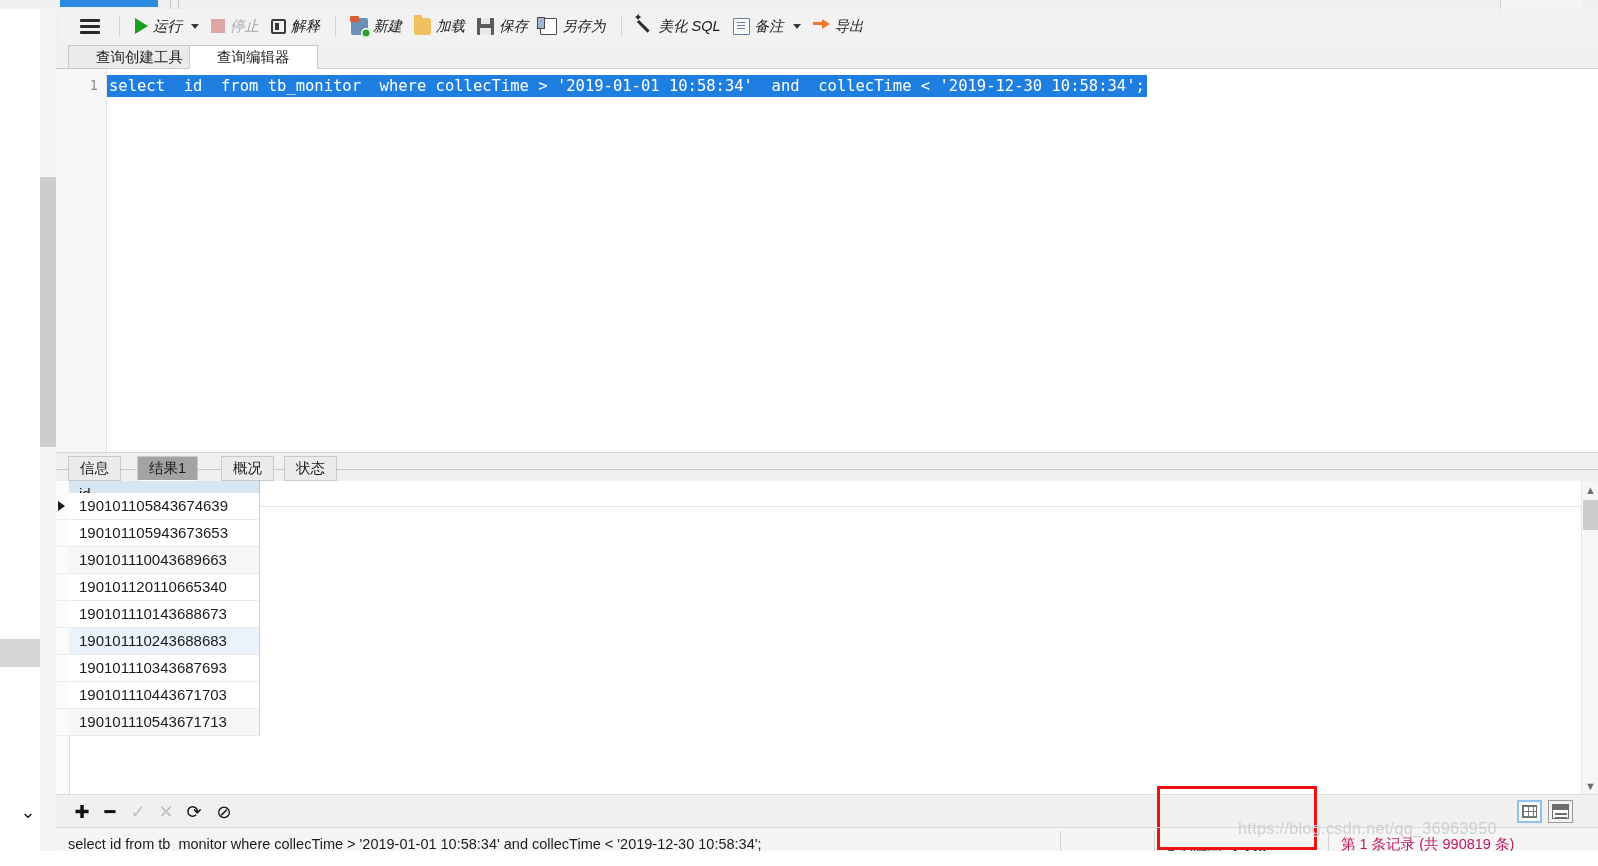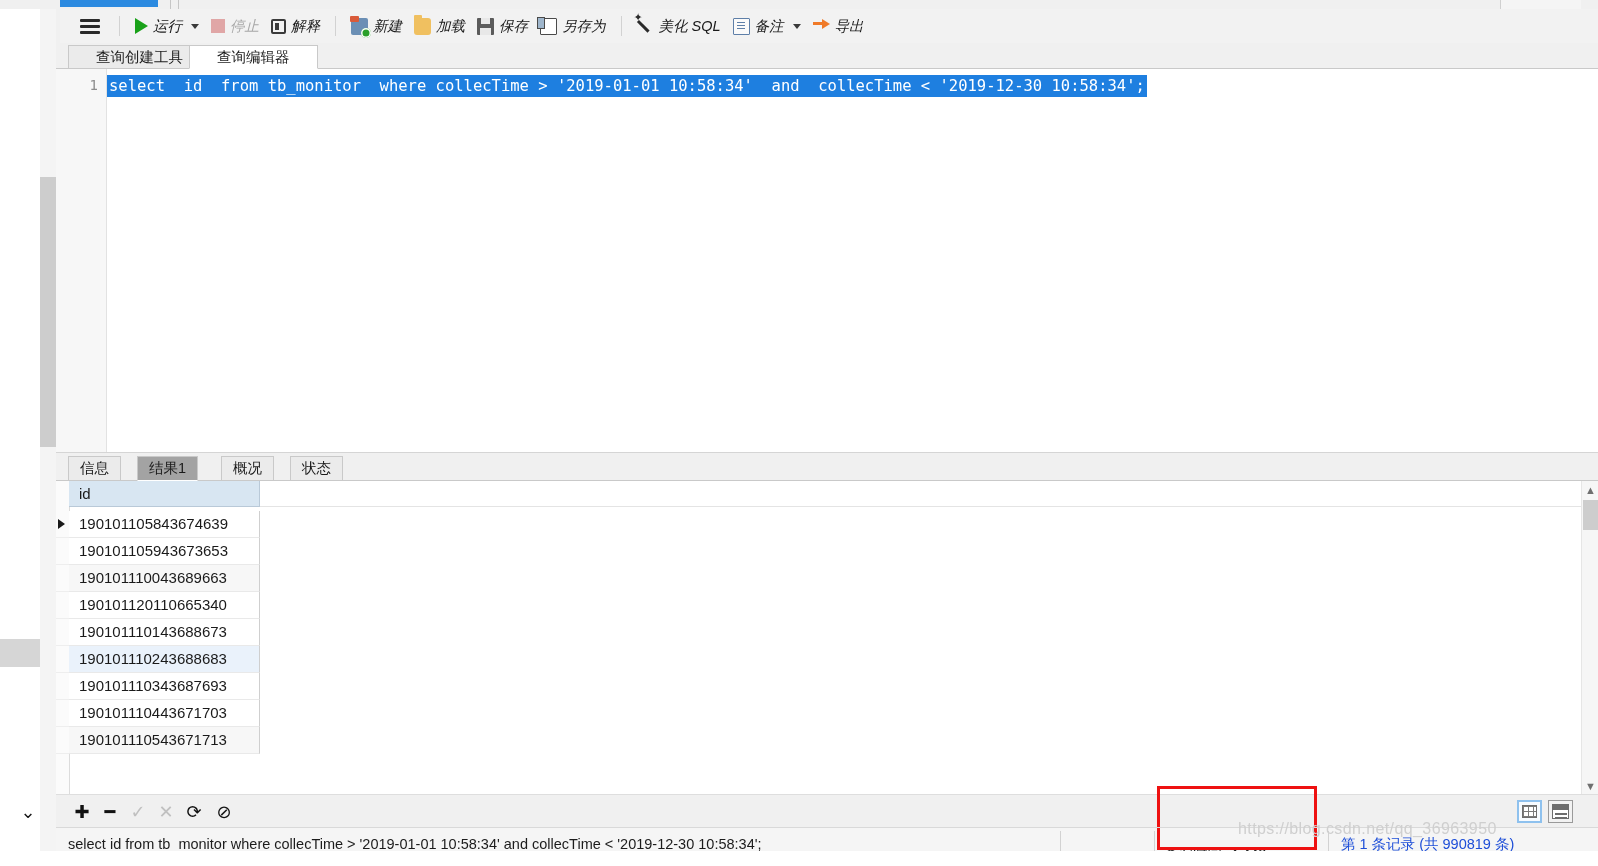"信息" .restabs { height: 28px -> 17px }
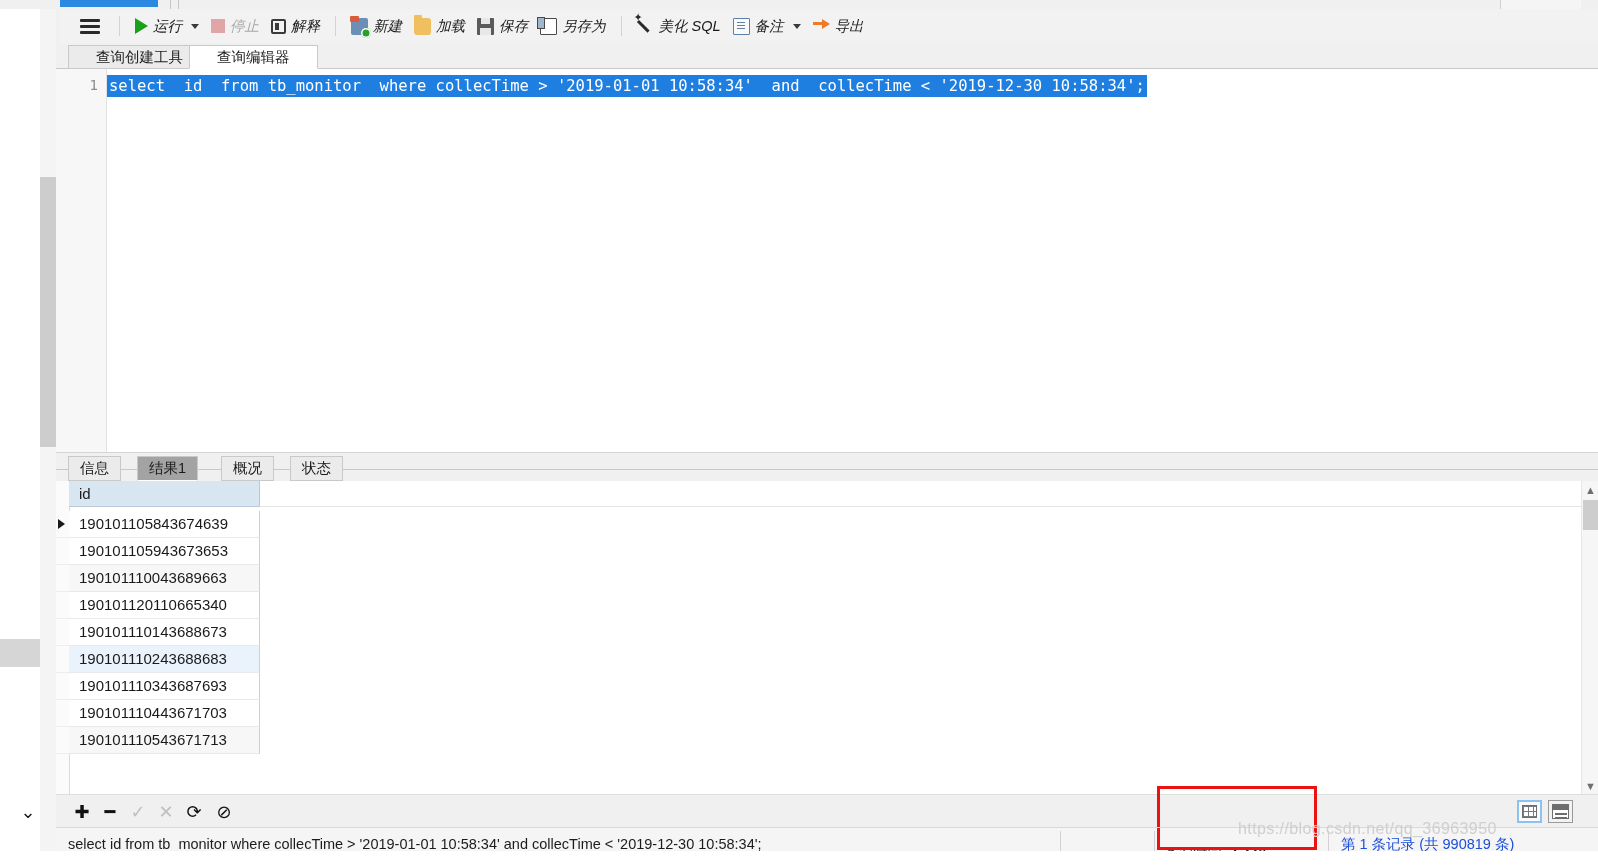"状态" div.restab { left: 234px -> 228px }
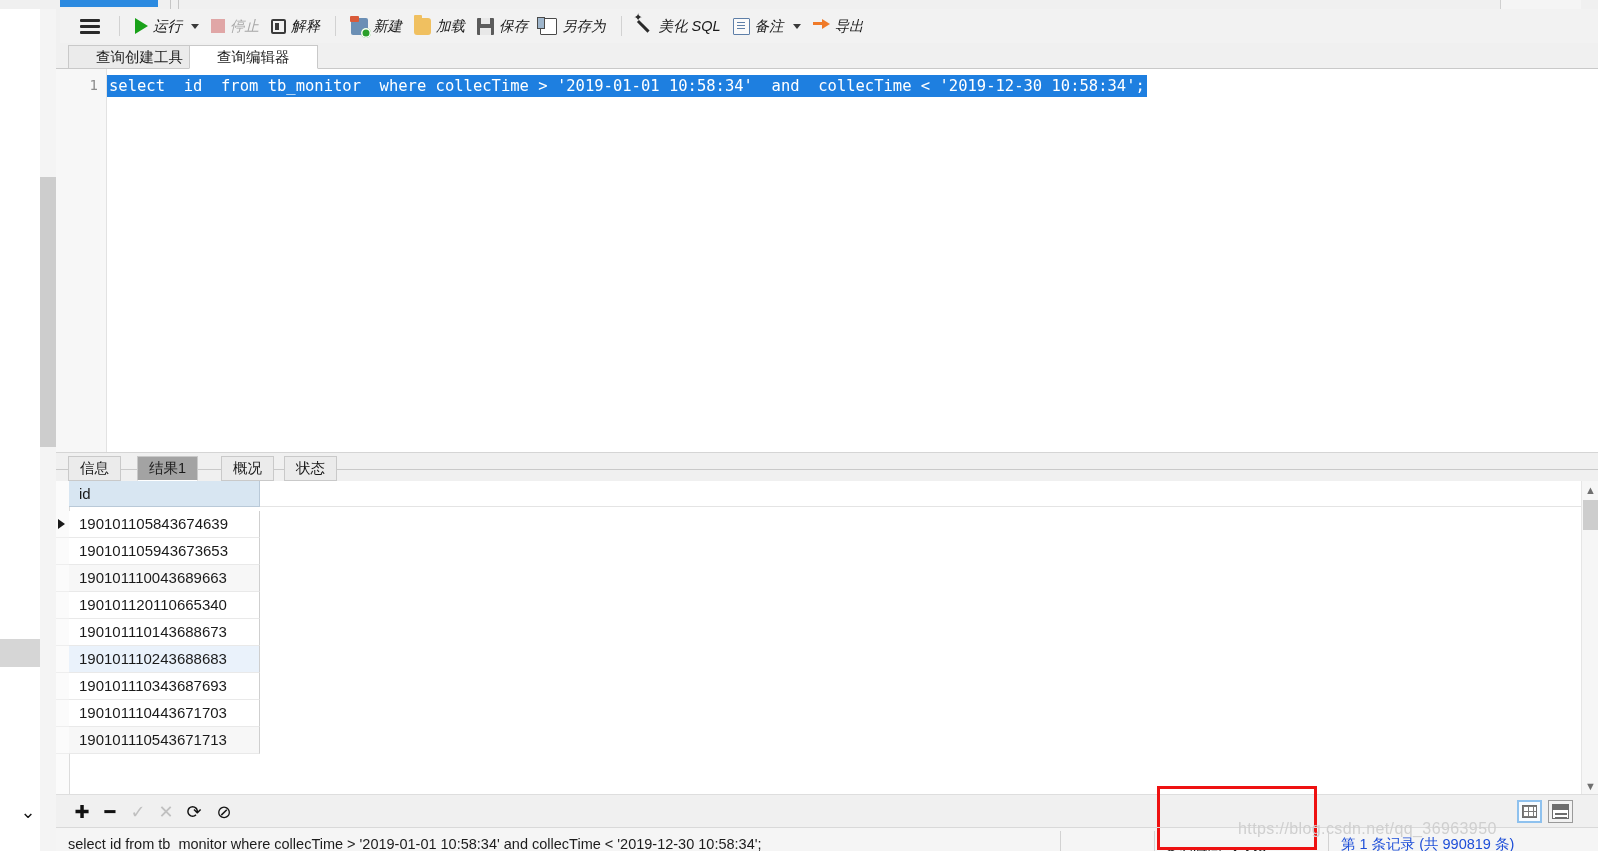"190101105843674639" .rows { top: 30px -> 12px }
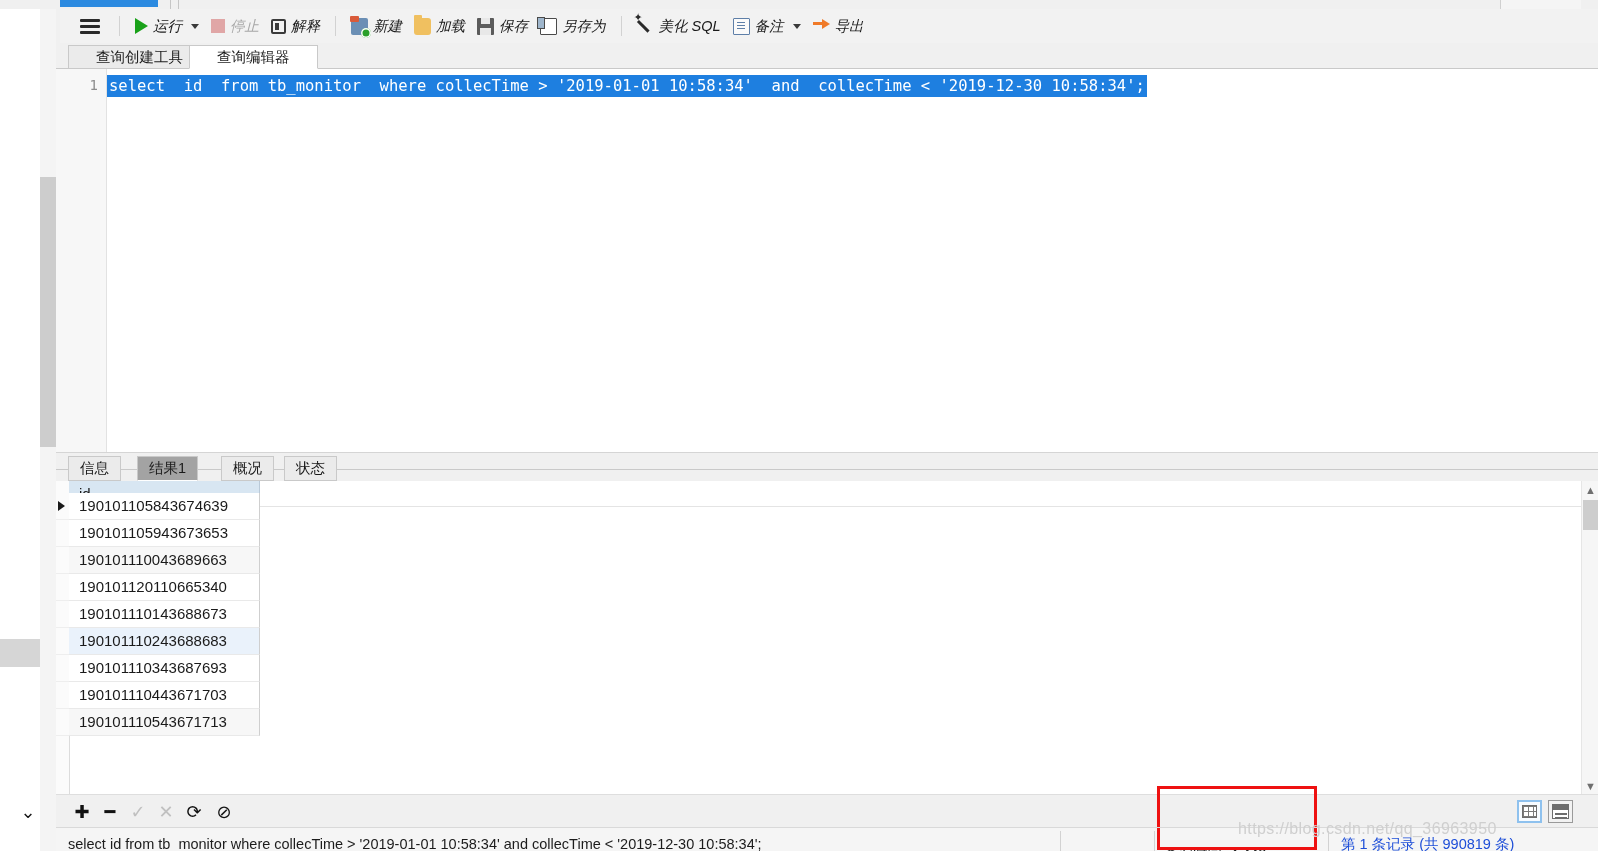"第 1 条记录 (共 990819" .sb-rec { color: #1d4ed8 -> #be185d }
